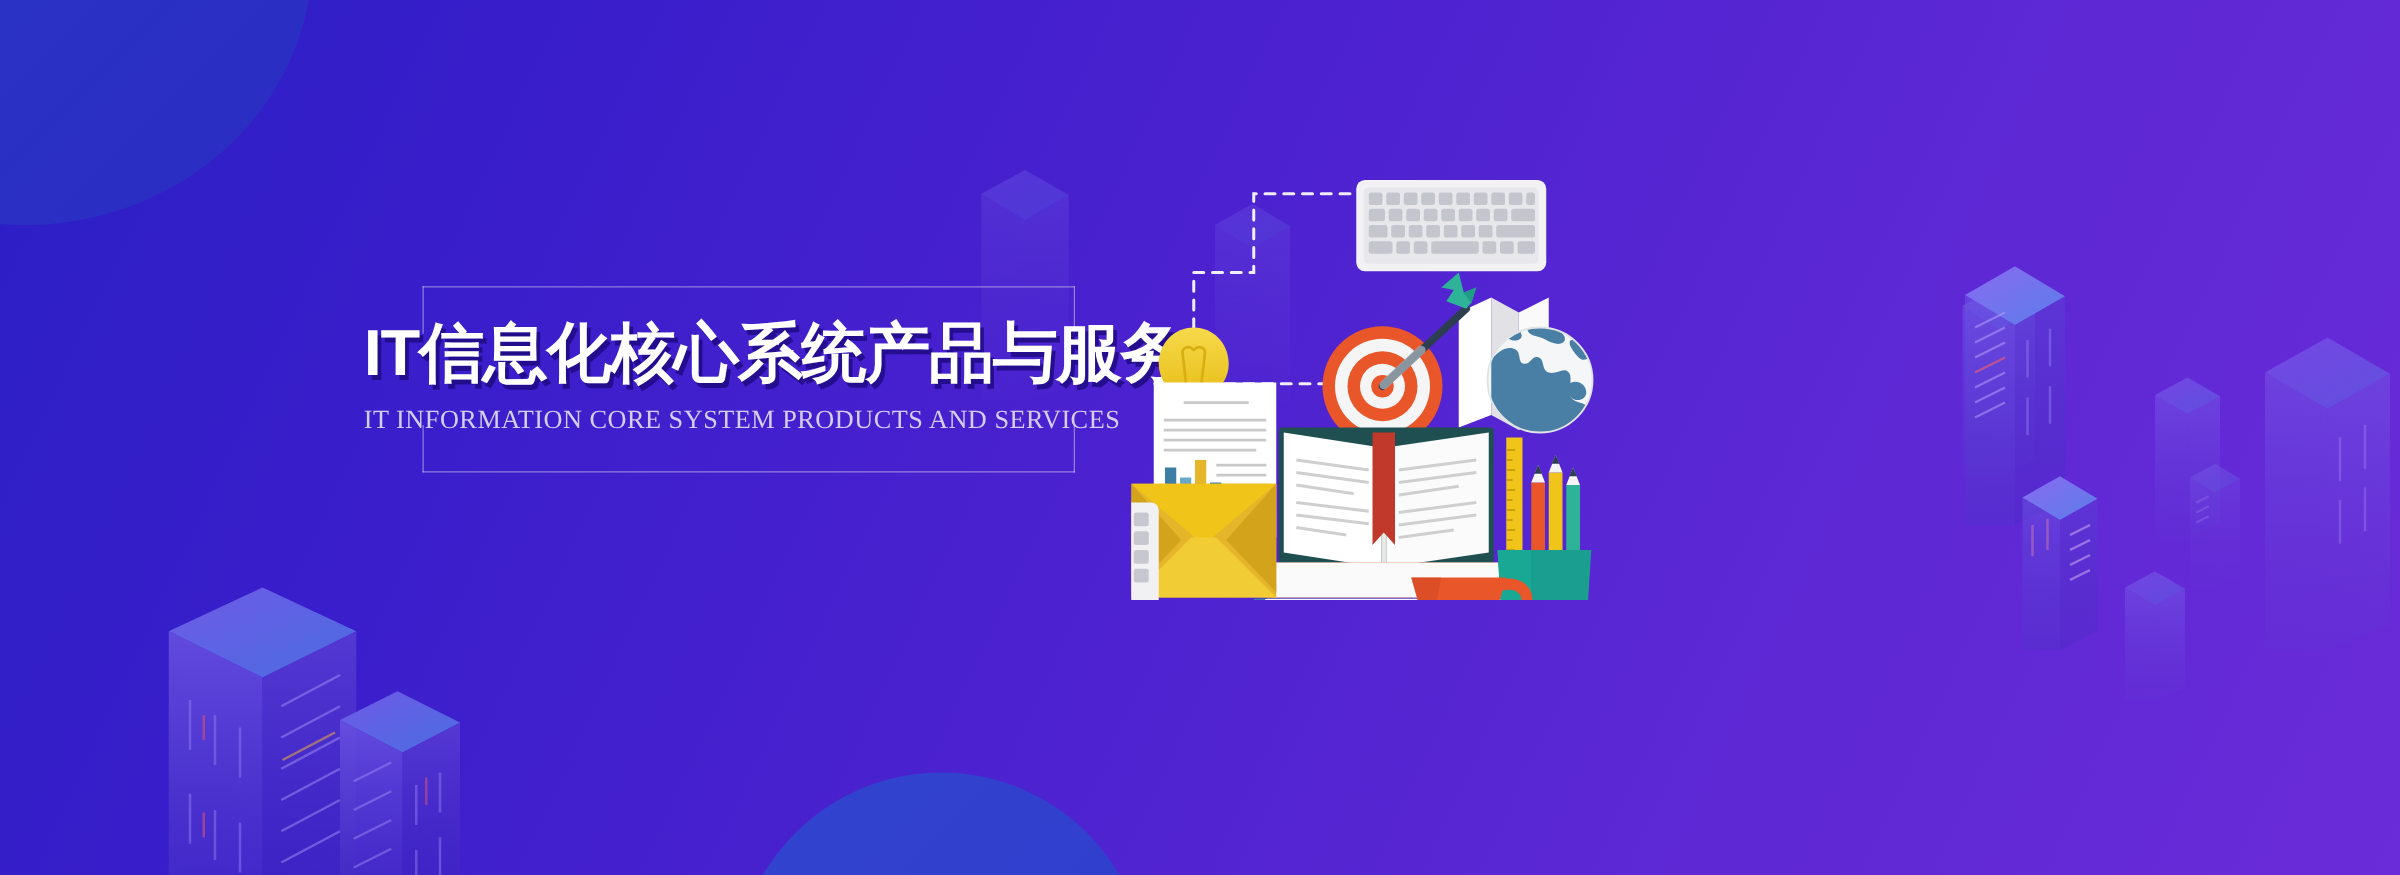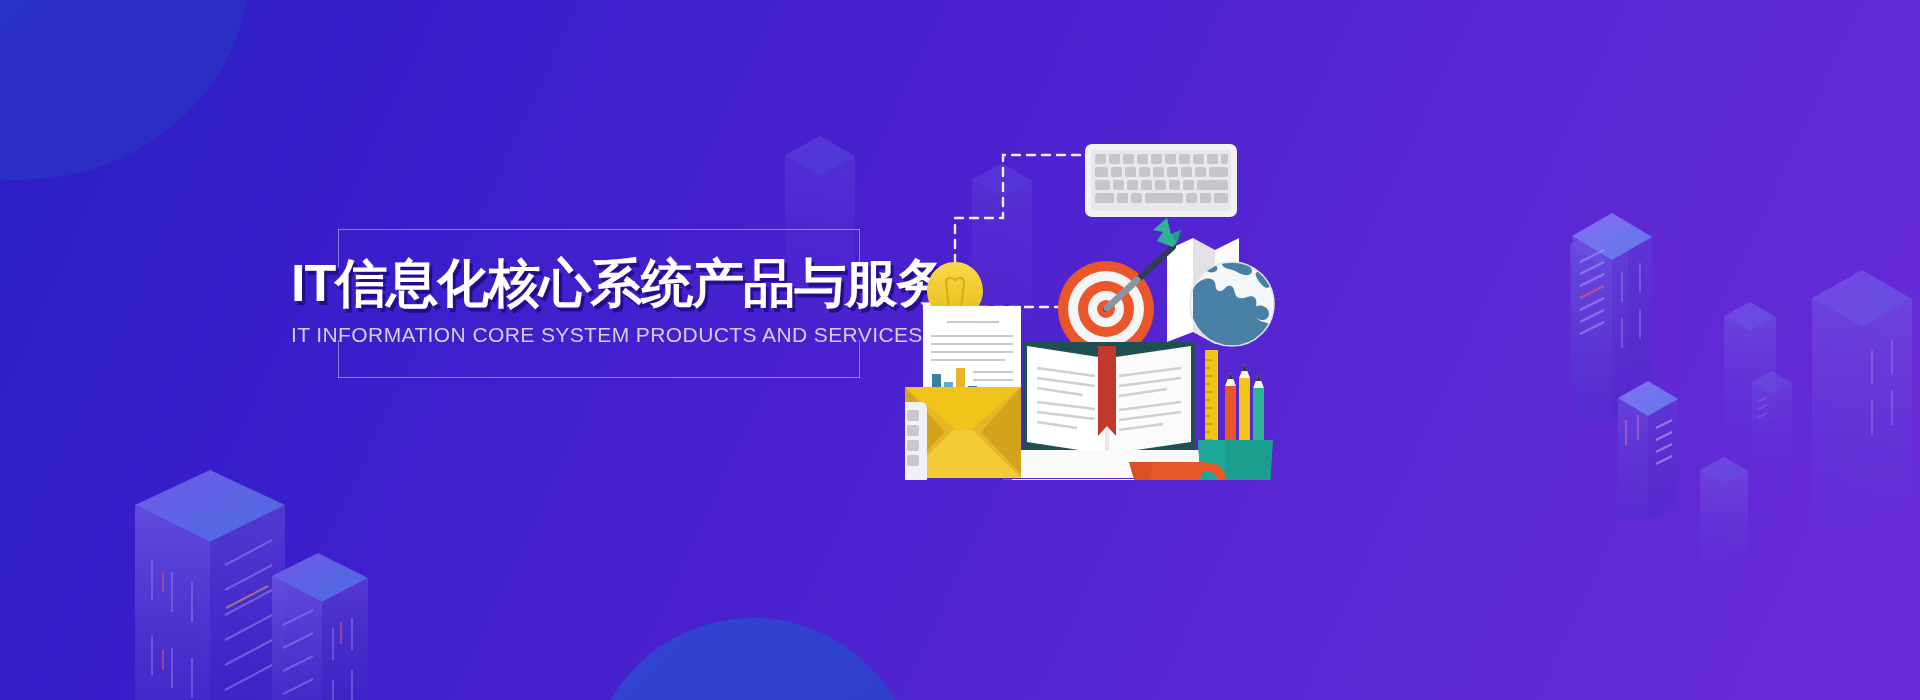"IT INFORMATION CORE SYSTEM PRODUCTS" #title-sub { font-family: Liberation Sans, sans-serif -> Liberation Serif, serif }
